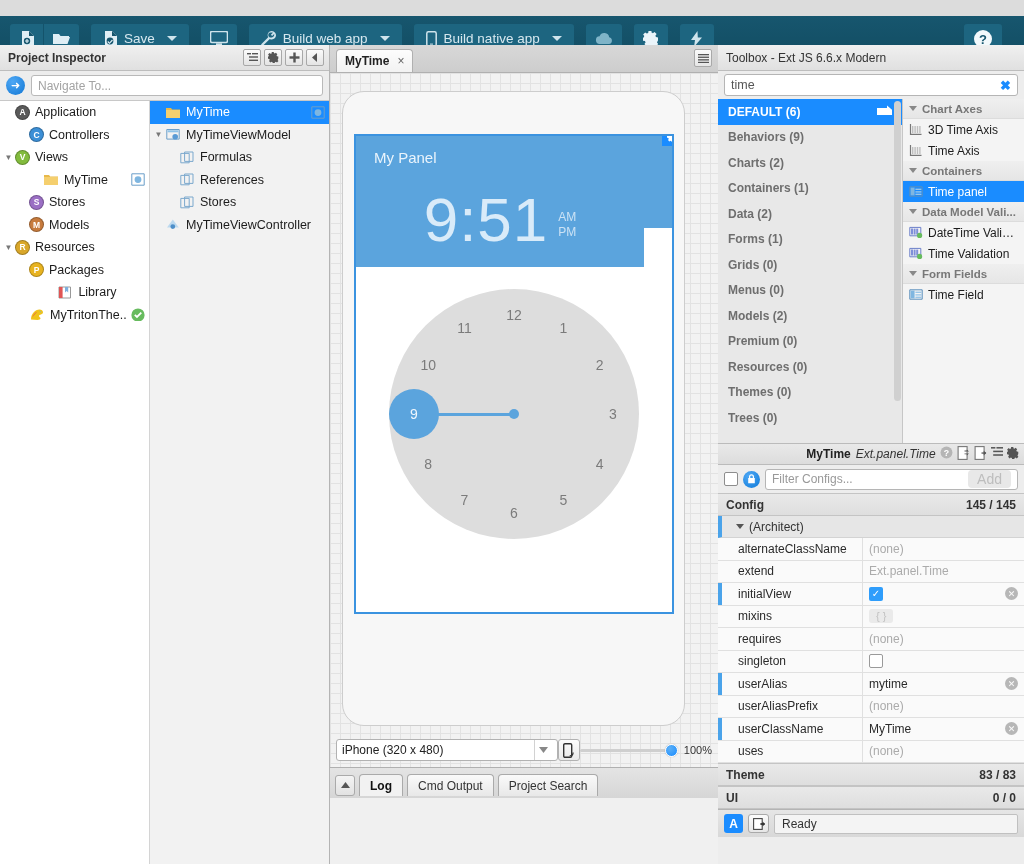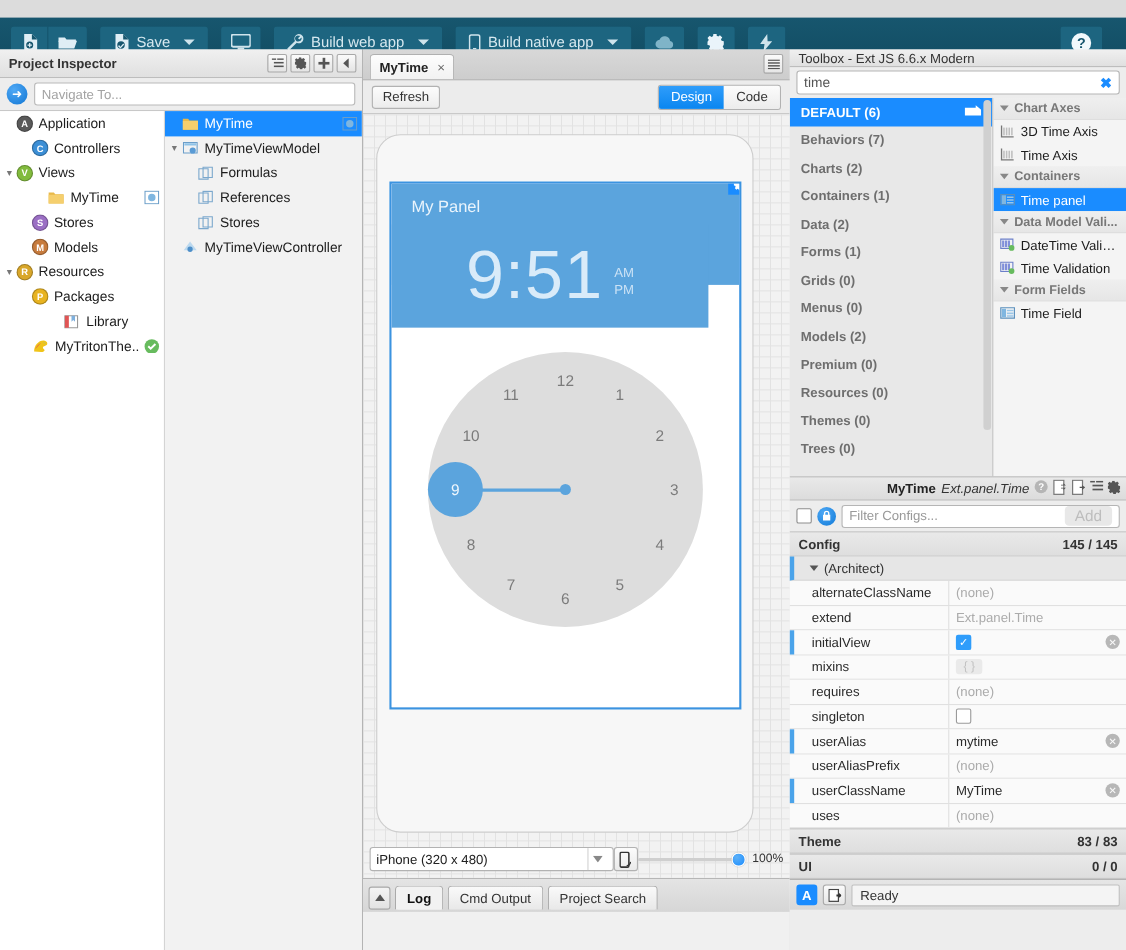"Toolbox - Ext JS 6.6.x" .rhead { height: 16px -> 26px }
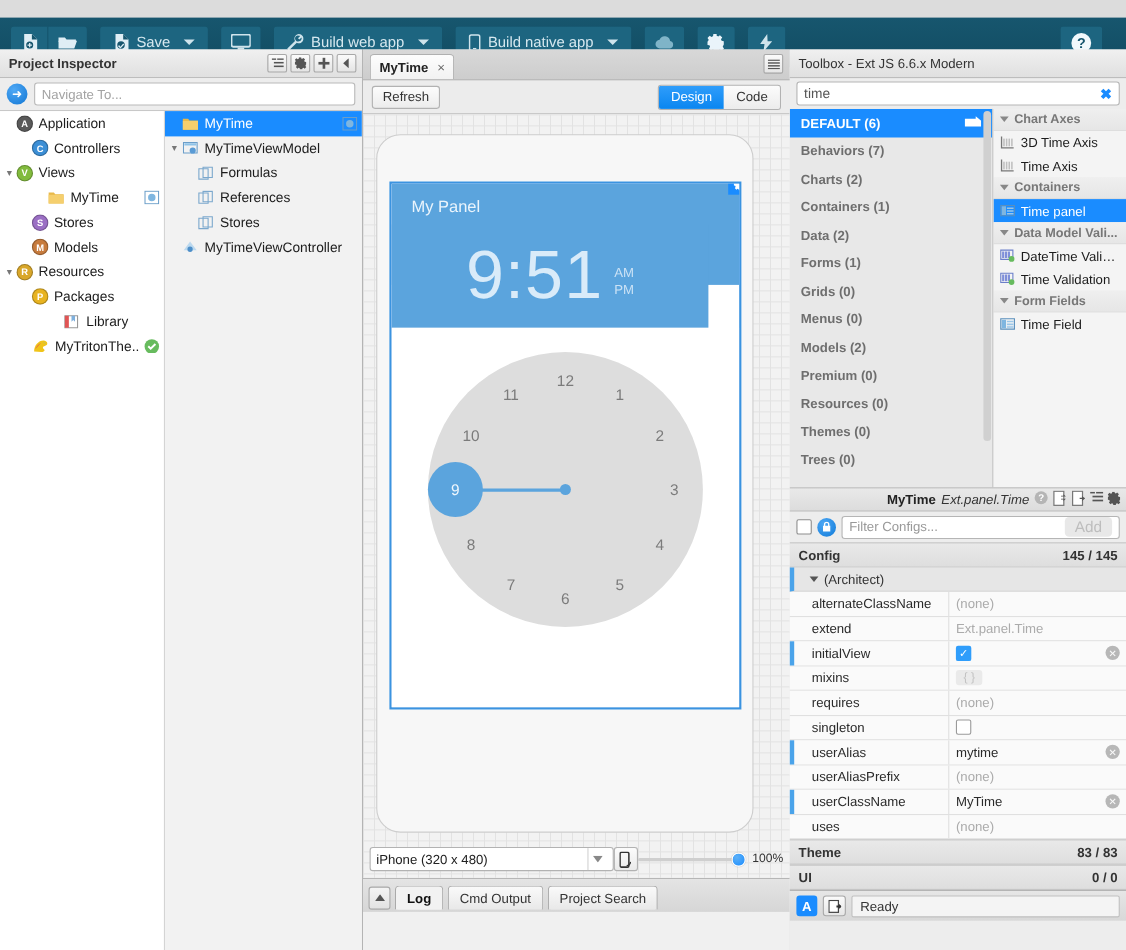"Refresh" div.subbar { html: <div> <button>Refresh</button> <div> <div>Design</div> <div>Code</div> </div> </div> -> none }
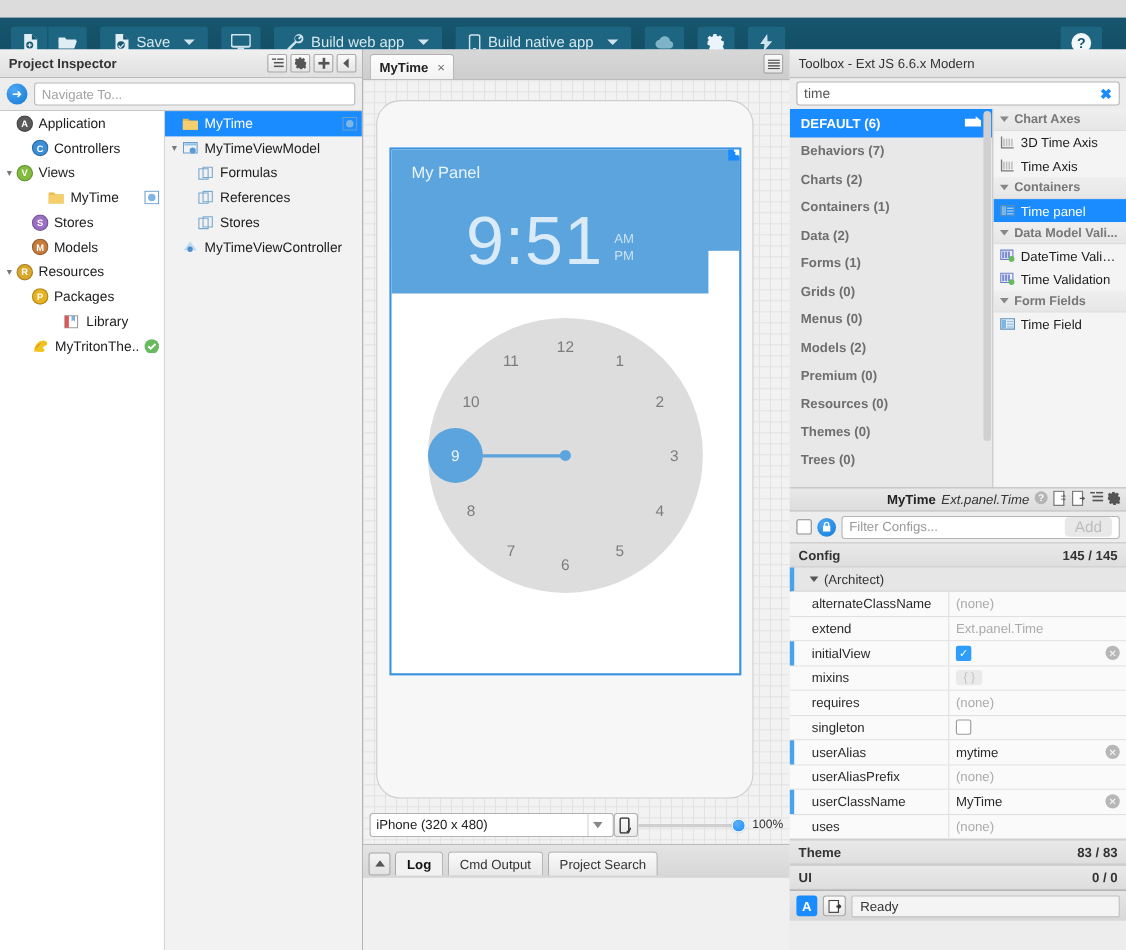"Behaviors (7)" span { text: 7 -> 9 }
